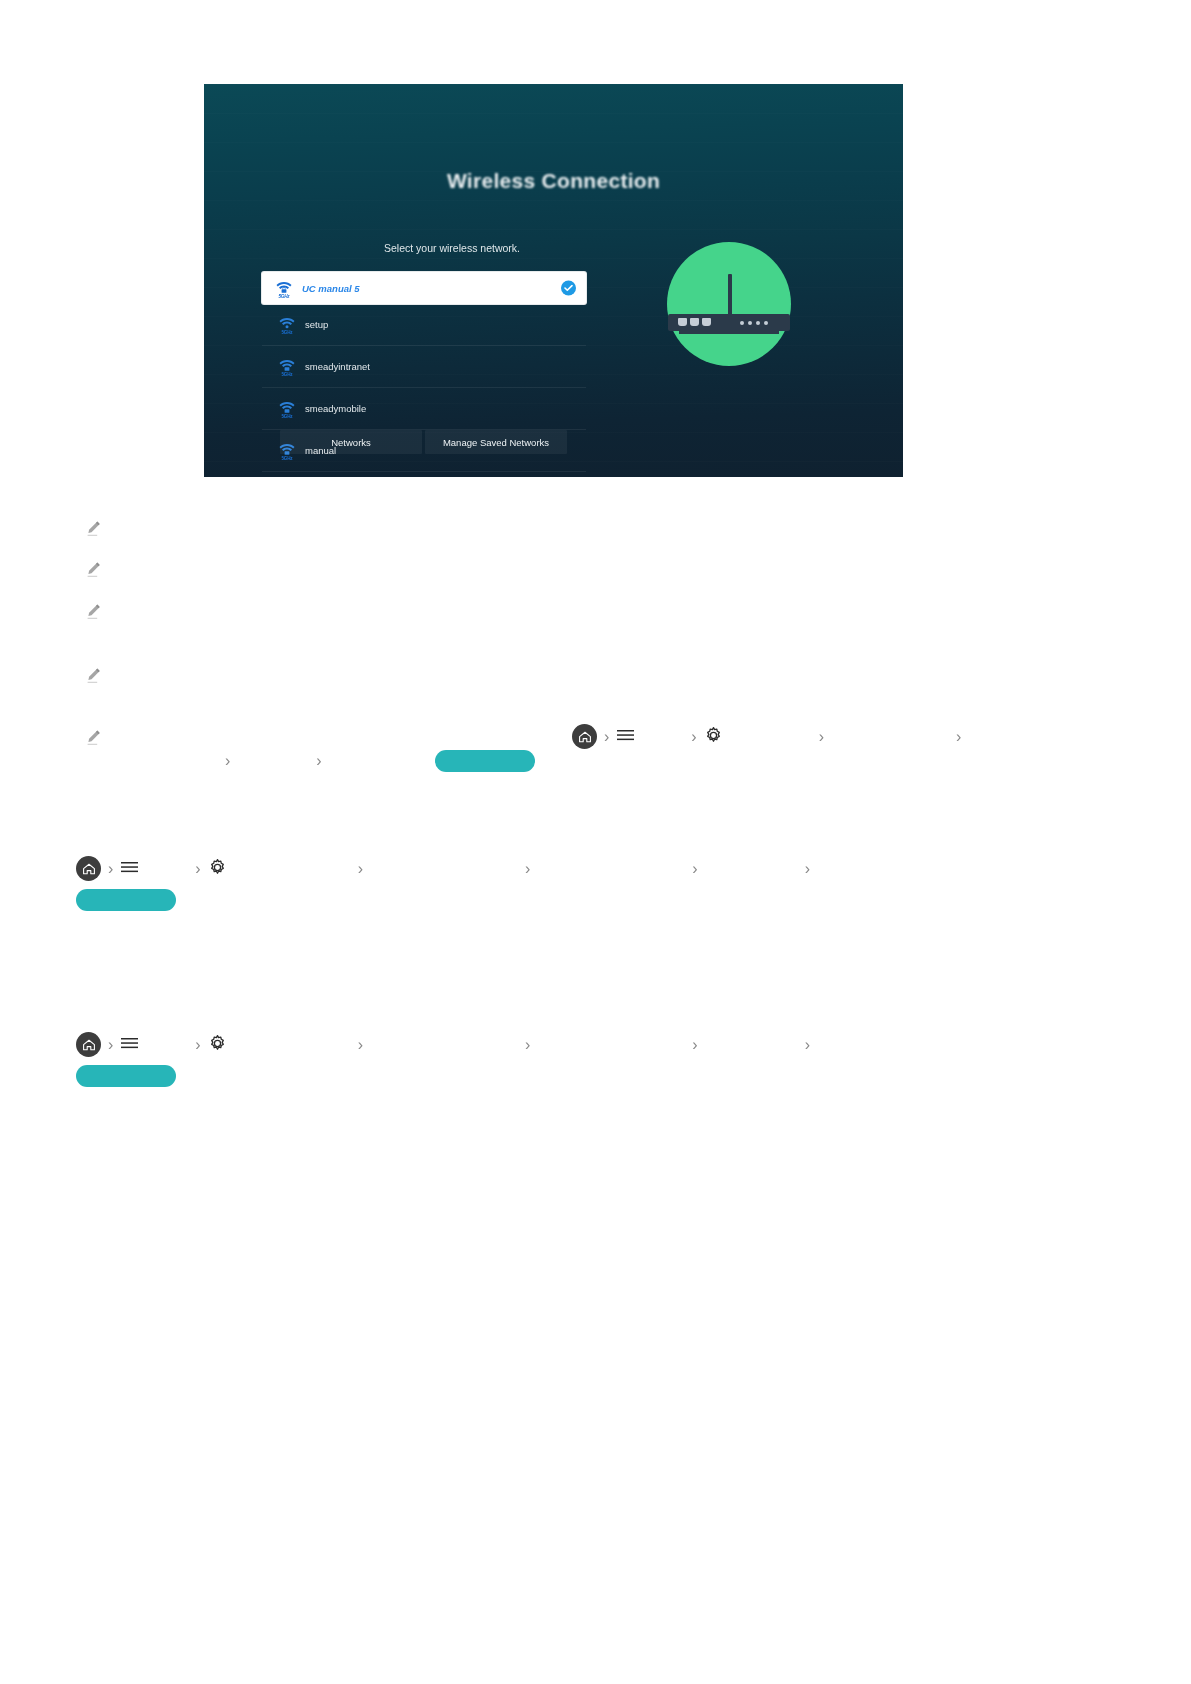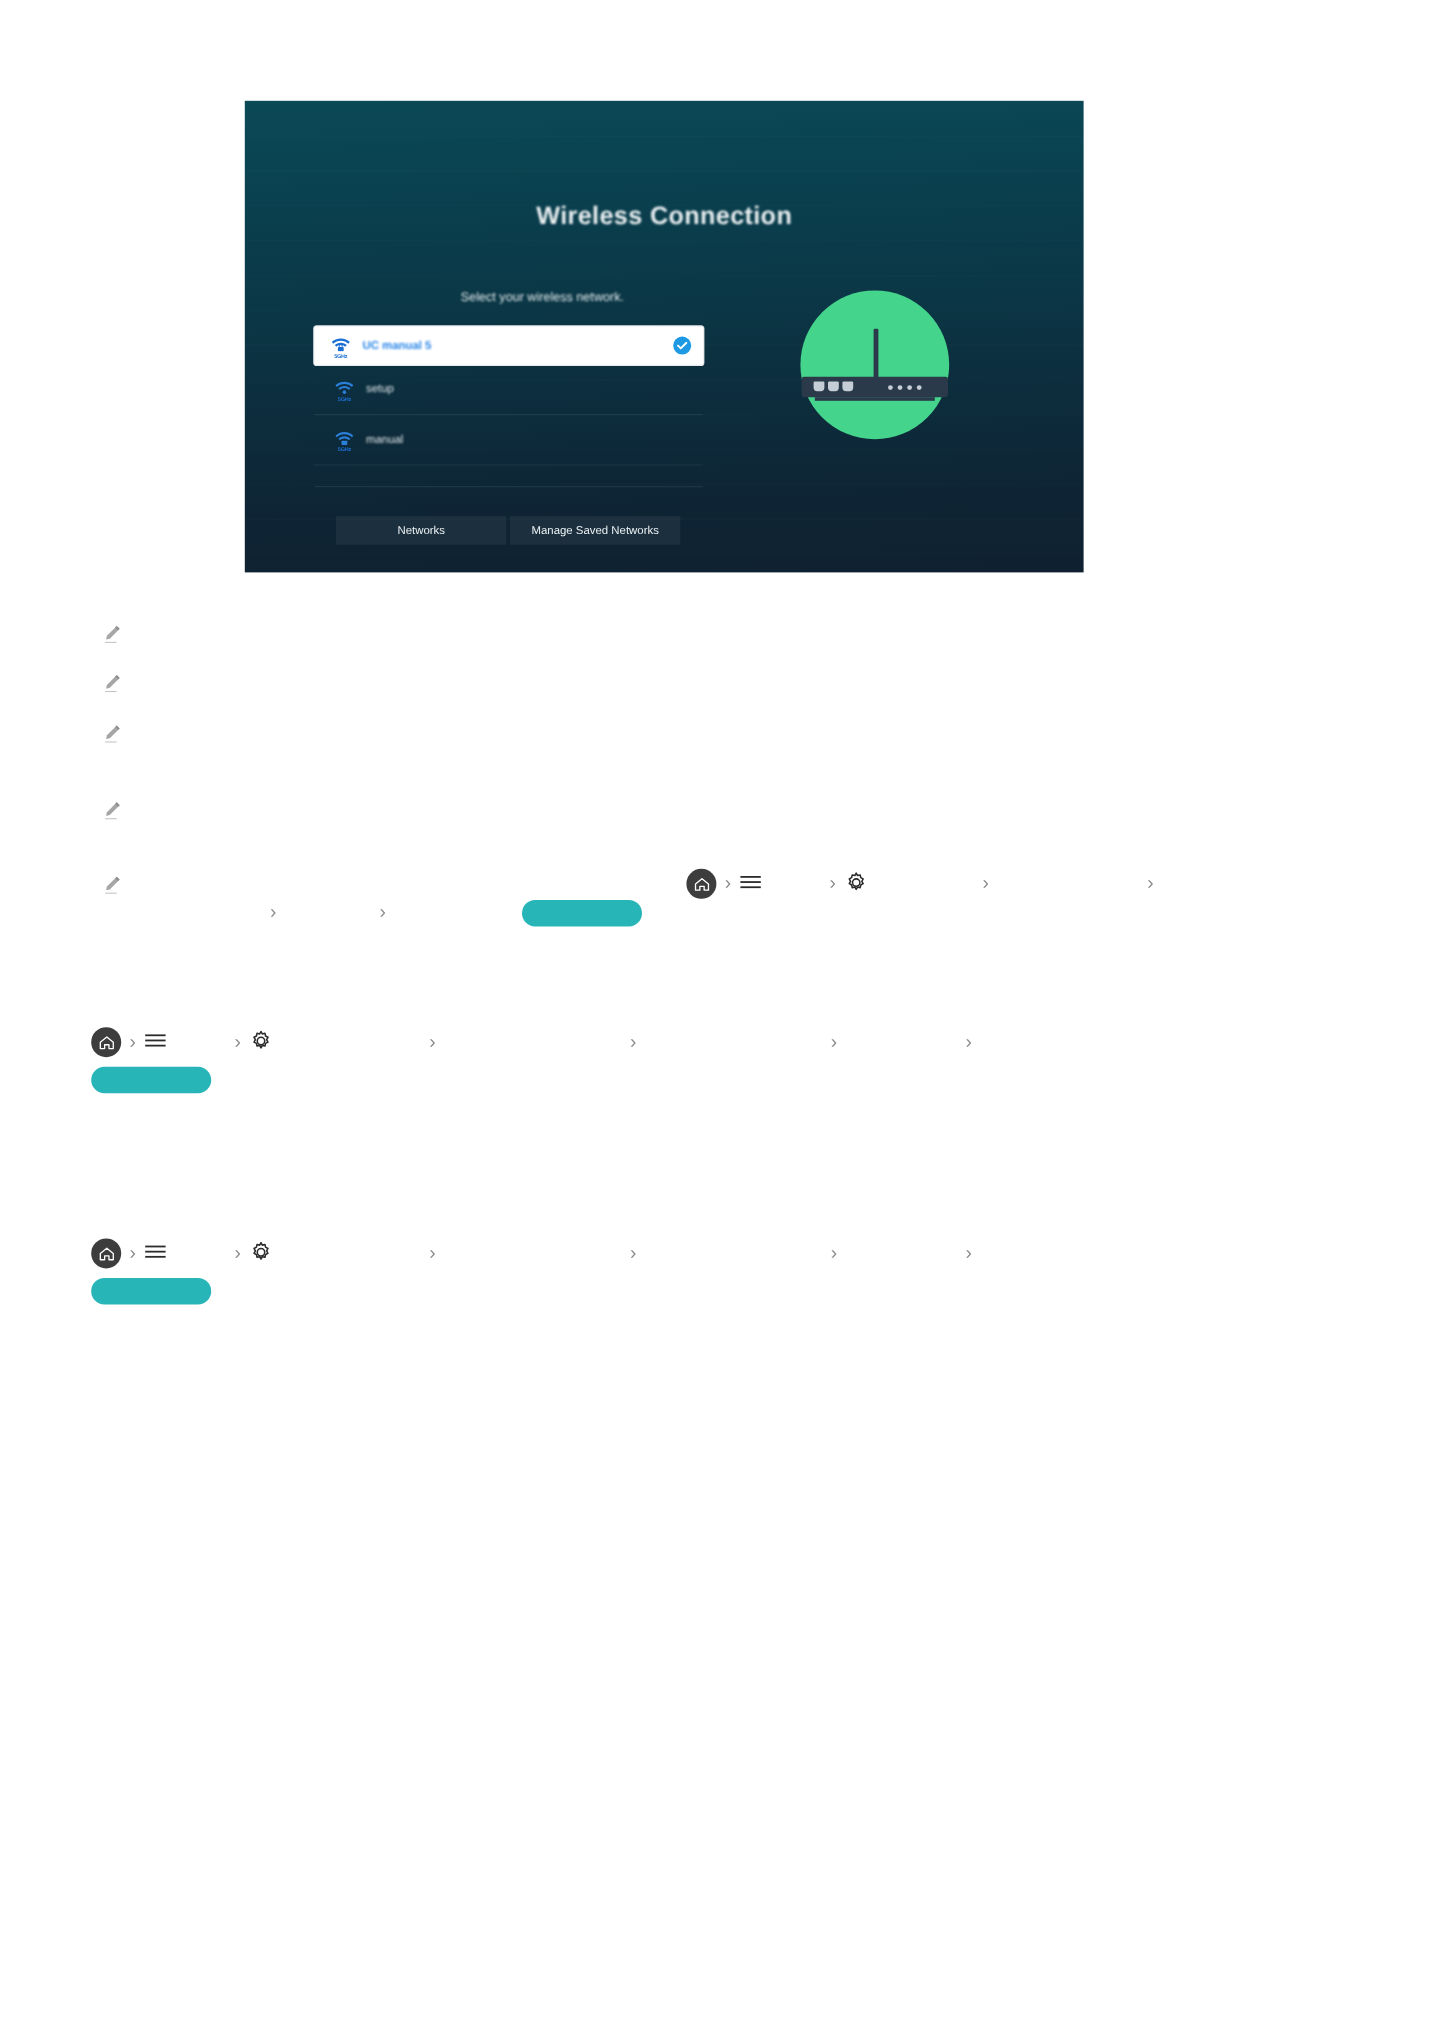"UC manual 5" .net-row.selected { font-style: none -> italic }
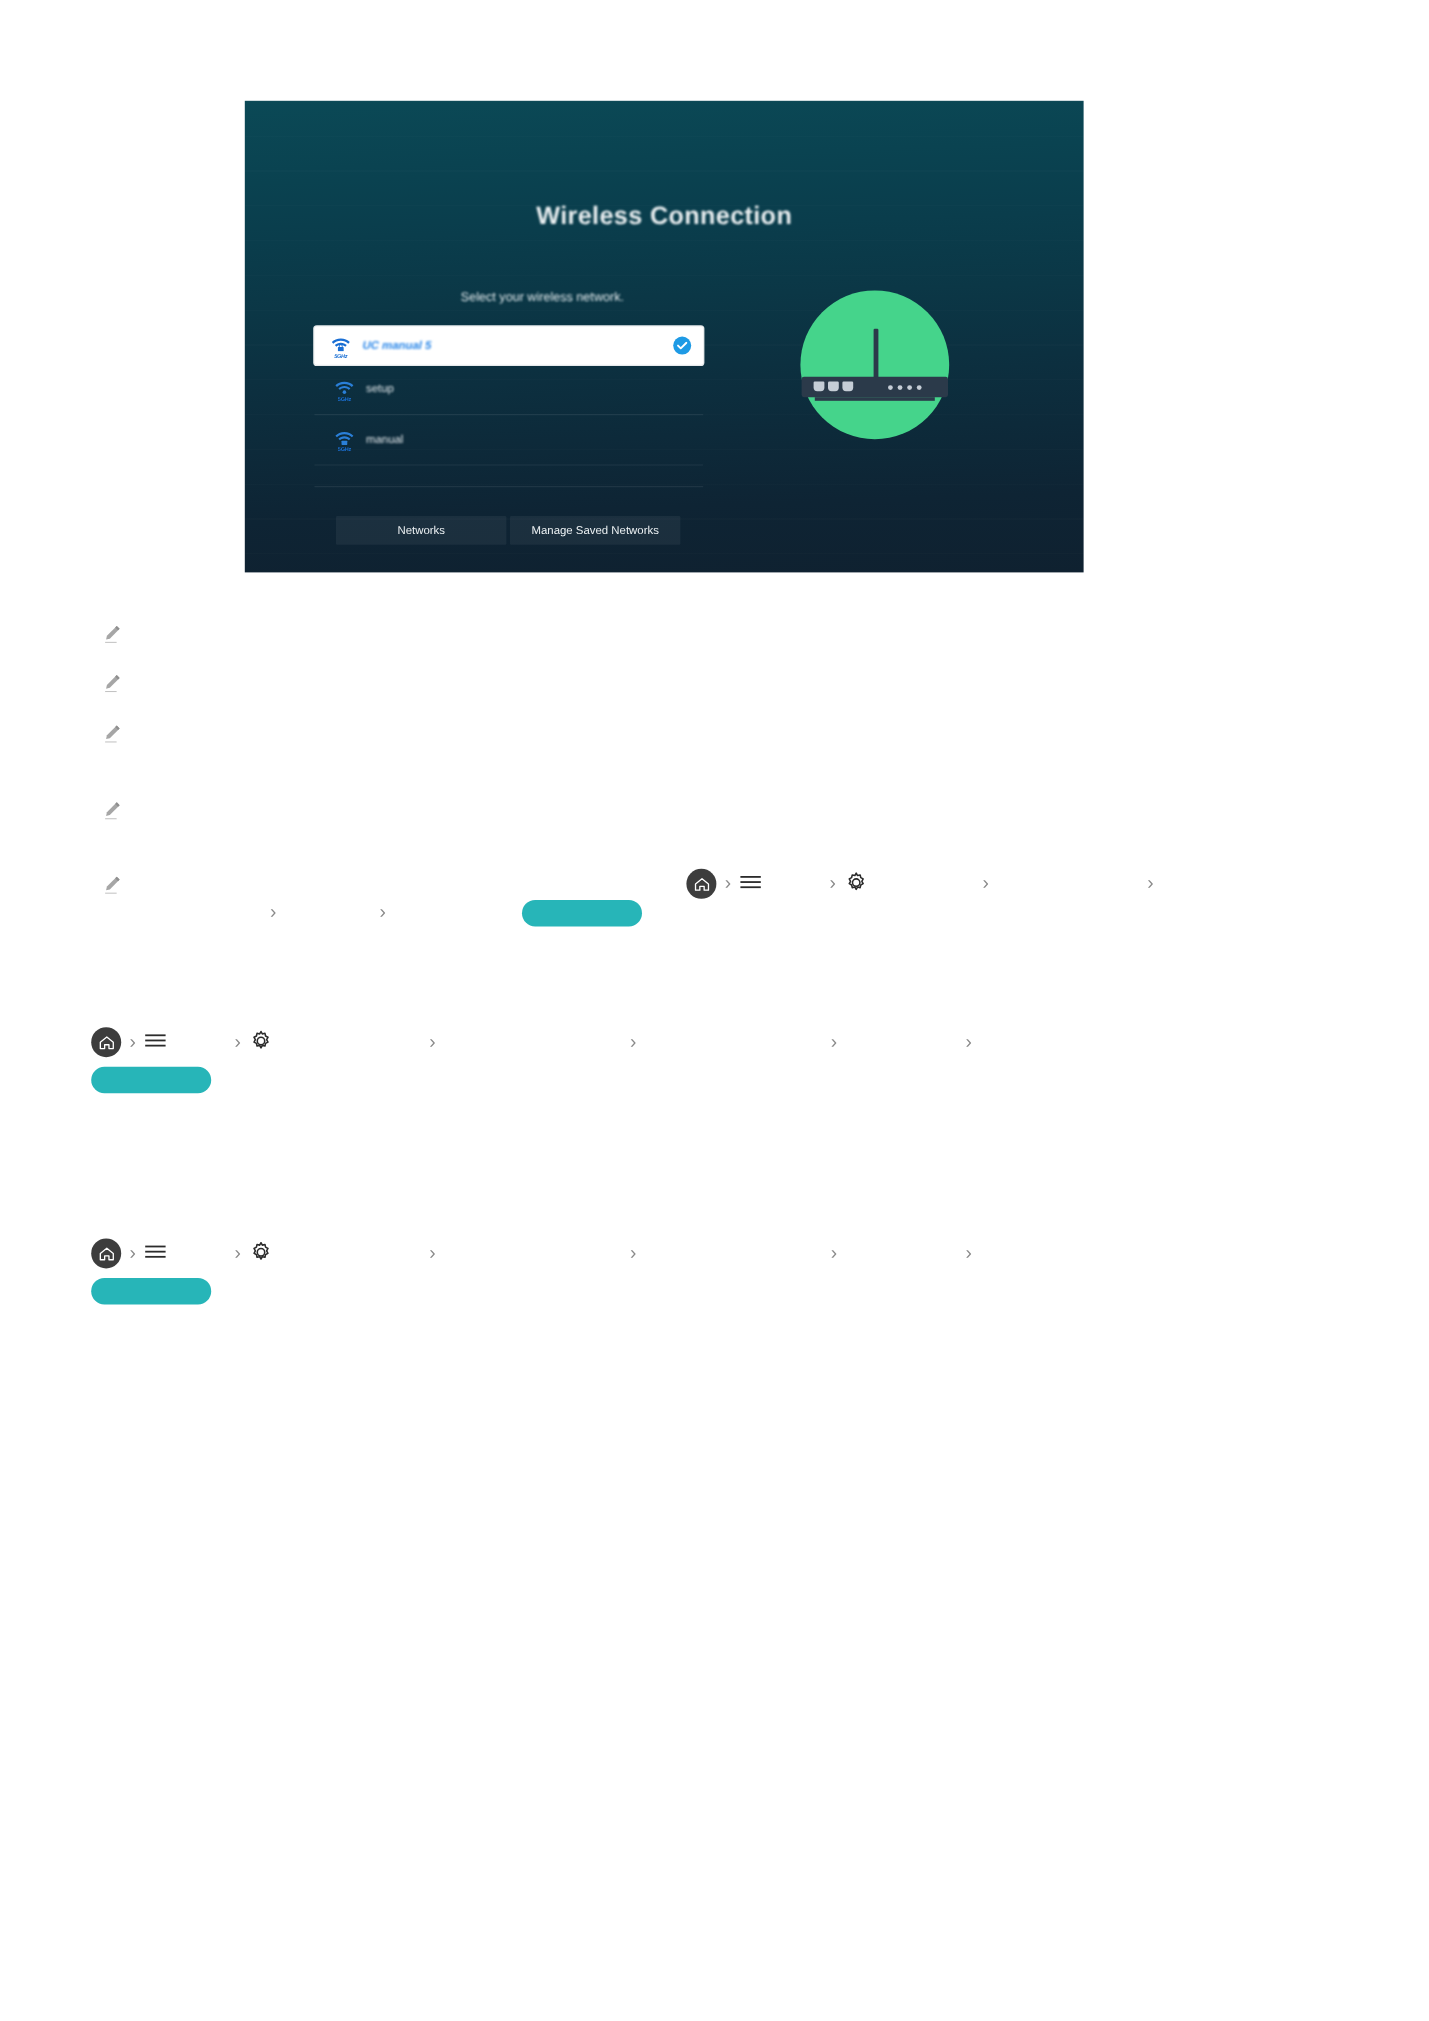"smeadyintranet" div.net-row { html: none -> <div> <span> <svg> <path></path> <path></path> <rect></rect> </svg> <span>5GHz</span> </span> <span>smeadyintranet</span> </div> }
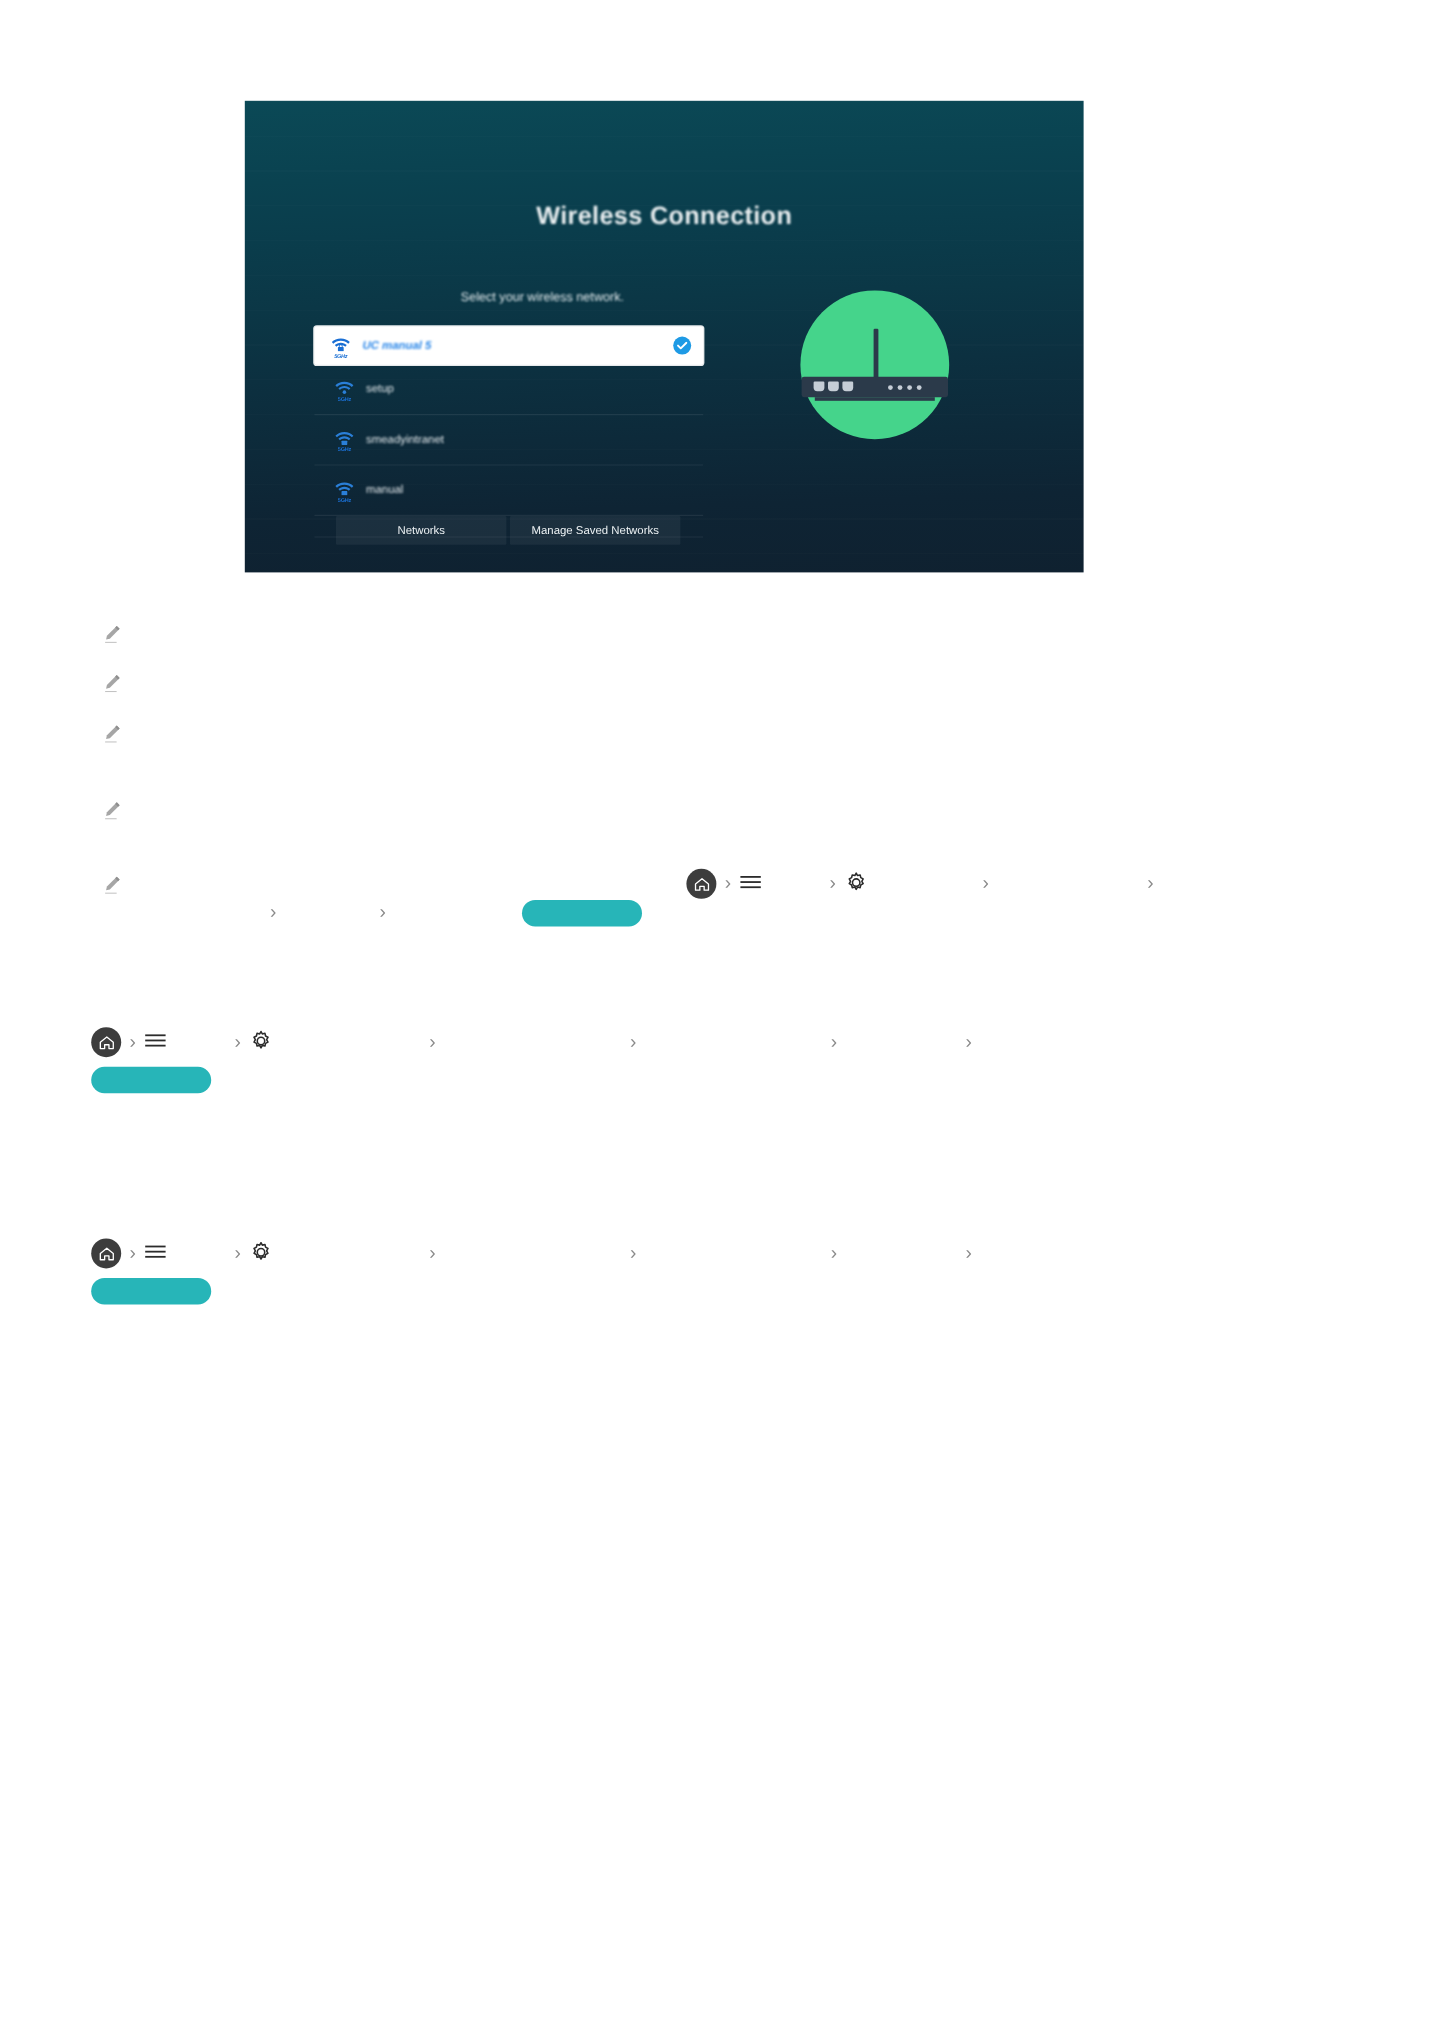"smeadymobile" div.net-row { html: none -> <div> <span> <svg> <path></path> <path></path> <rect></rect> </svg> <span>5GHz</span> </span> <span>smeadymobile</span> </div> }
